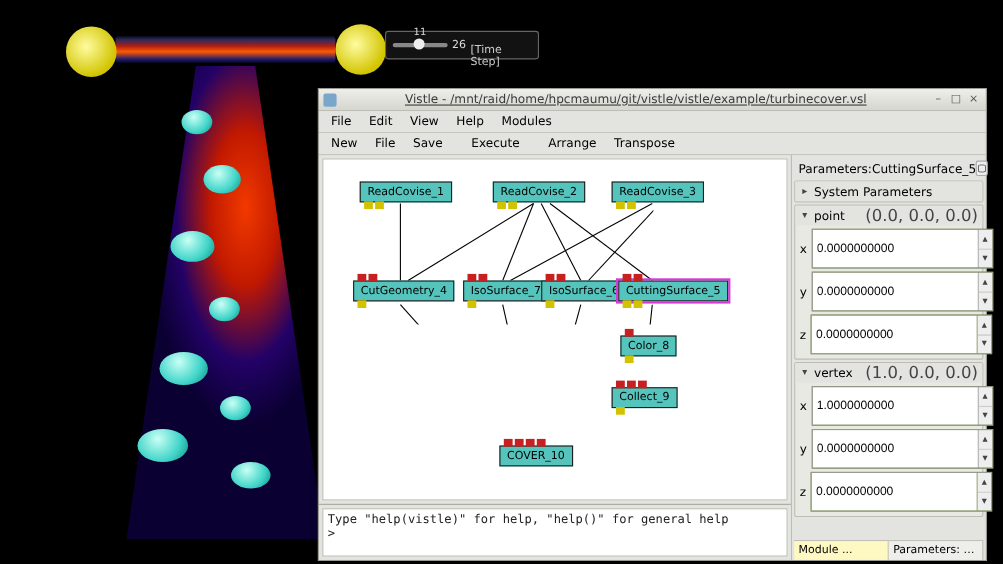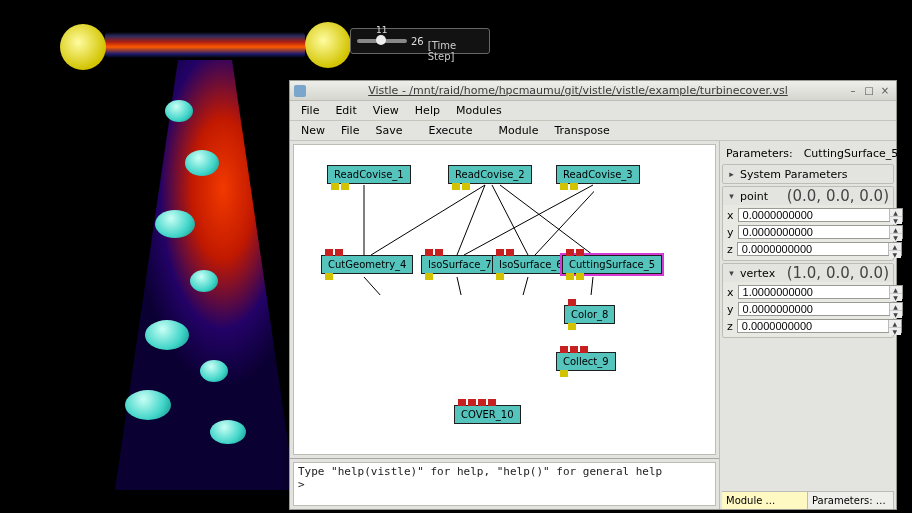"Module" div.menuitem { text: Module -> Arrange }
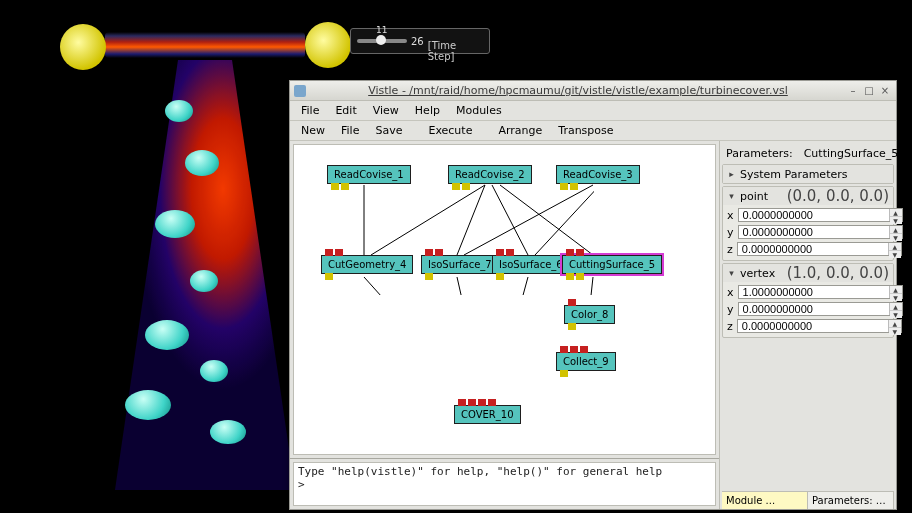"Parameters:" .params .ptitle { gap: 11px -> 0 }
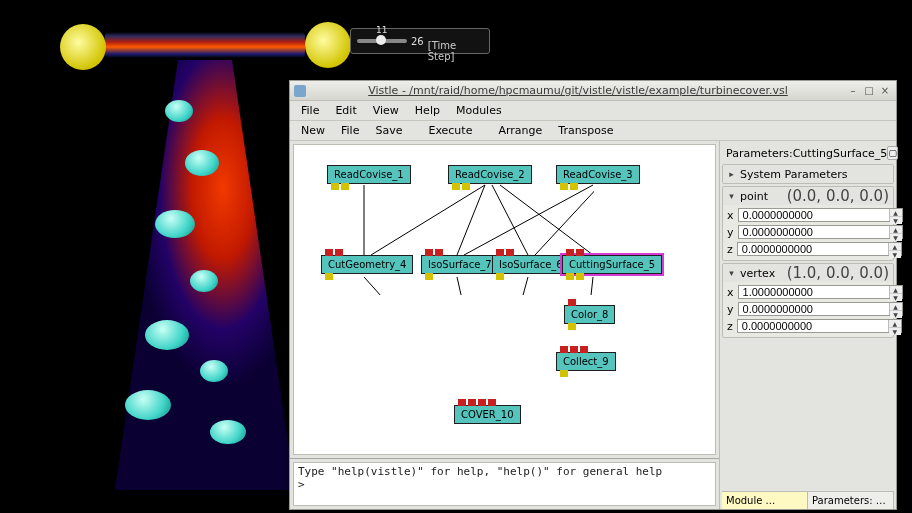"0.0000000000" .spin { height: 14px -> 36px }
